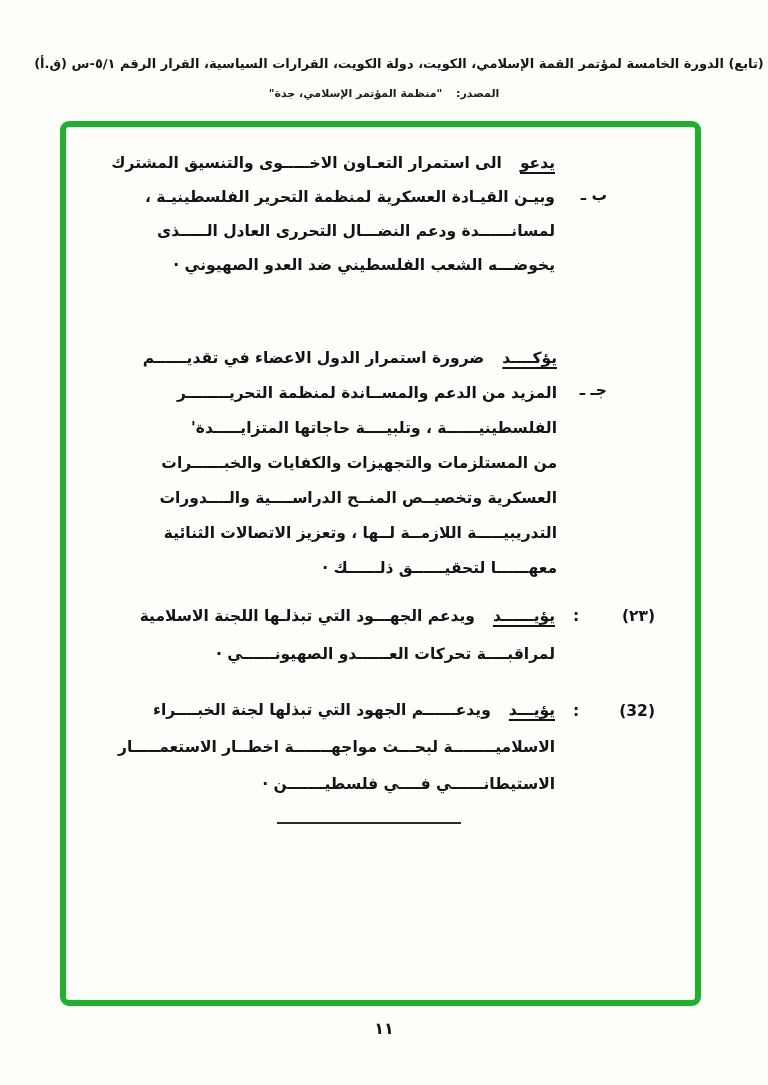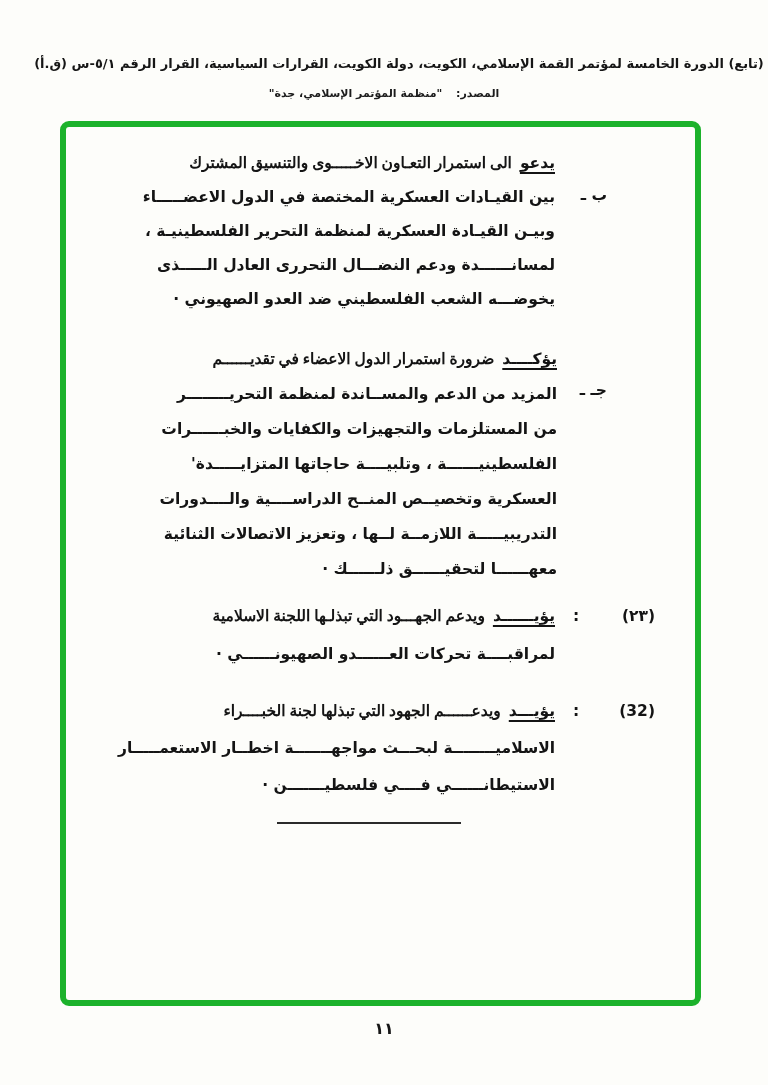"الى استمرار التعـاون الاخـــــوى" .rest { font-family: Liberation Serif, serif -> none; margin-right: 8px -> 18px }
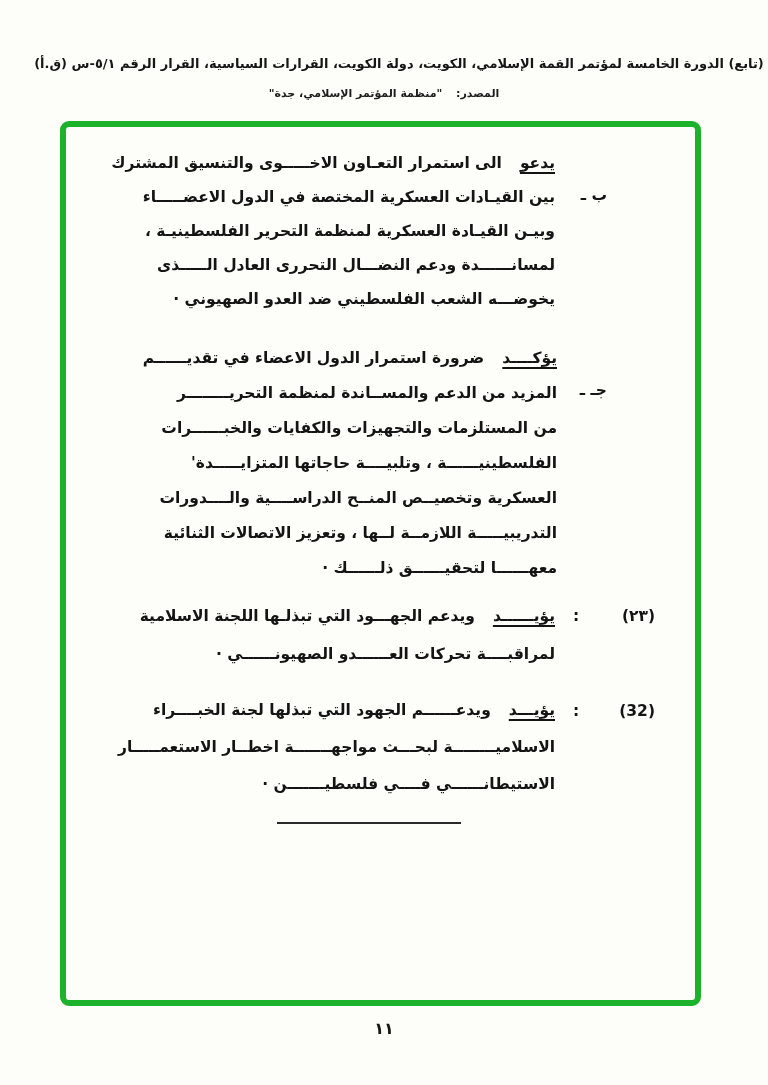"بين القيـادات العسكرية المختصة في" div.line { html: <div>بين القيـادات العسكرية المختصة في الدول الاعضـــــاء</div> -> none }
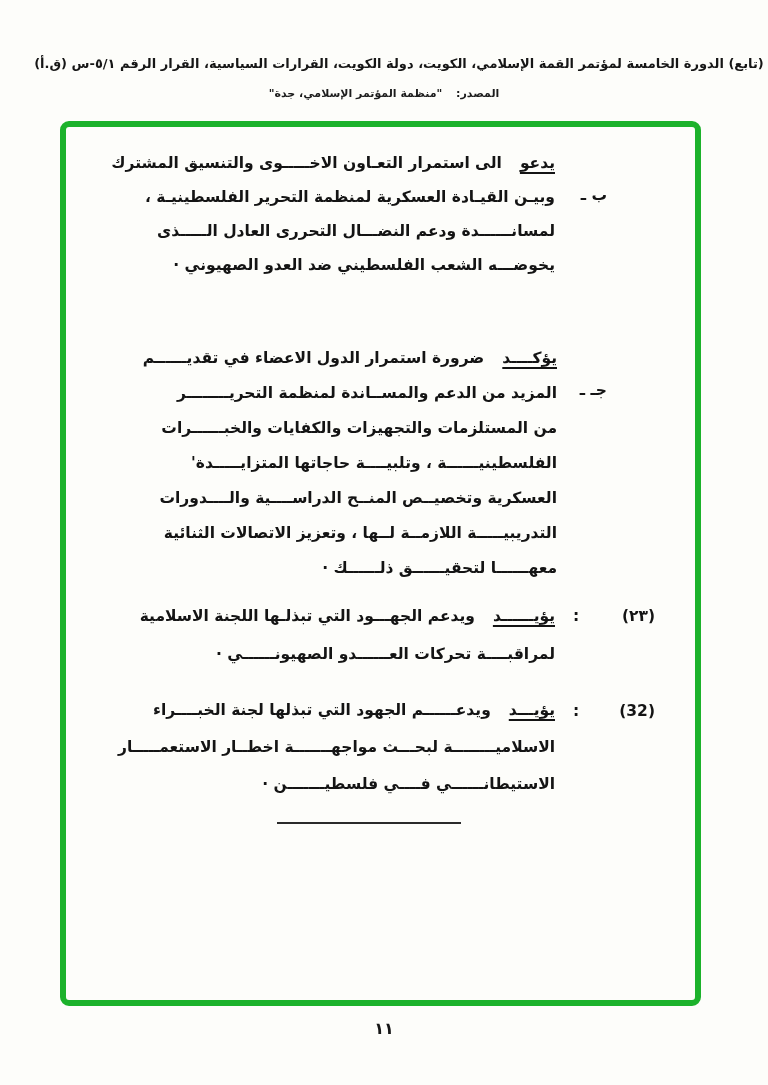"من المستلزمات والتجهيزات والكفايات" div.line { order: before "الفلسطينيــــــة ، وتلبيــــة حاجاتها" -> after "الفلسطينيــــــة ، وتلبيــــة حاجاتها" }
